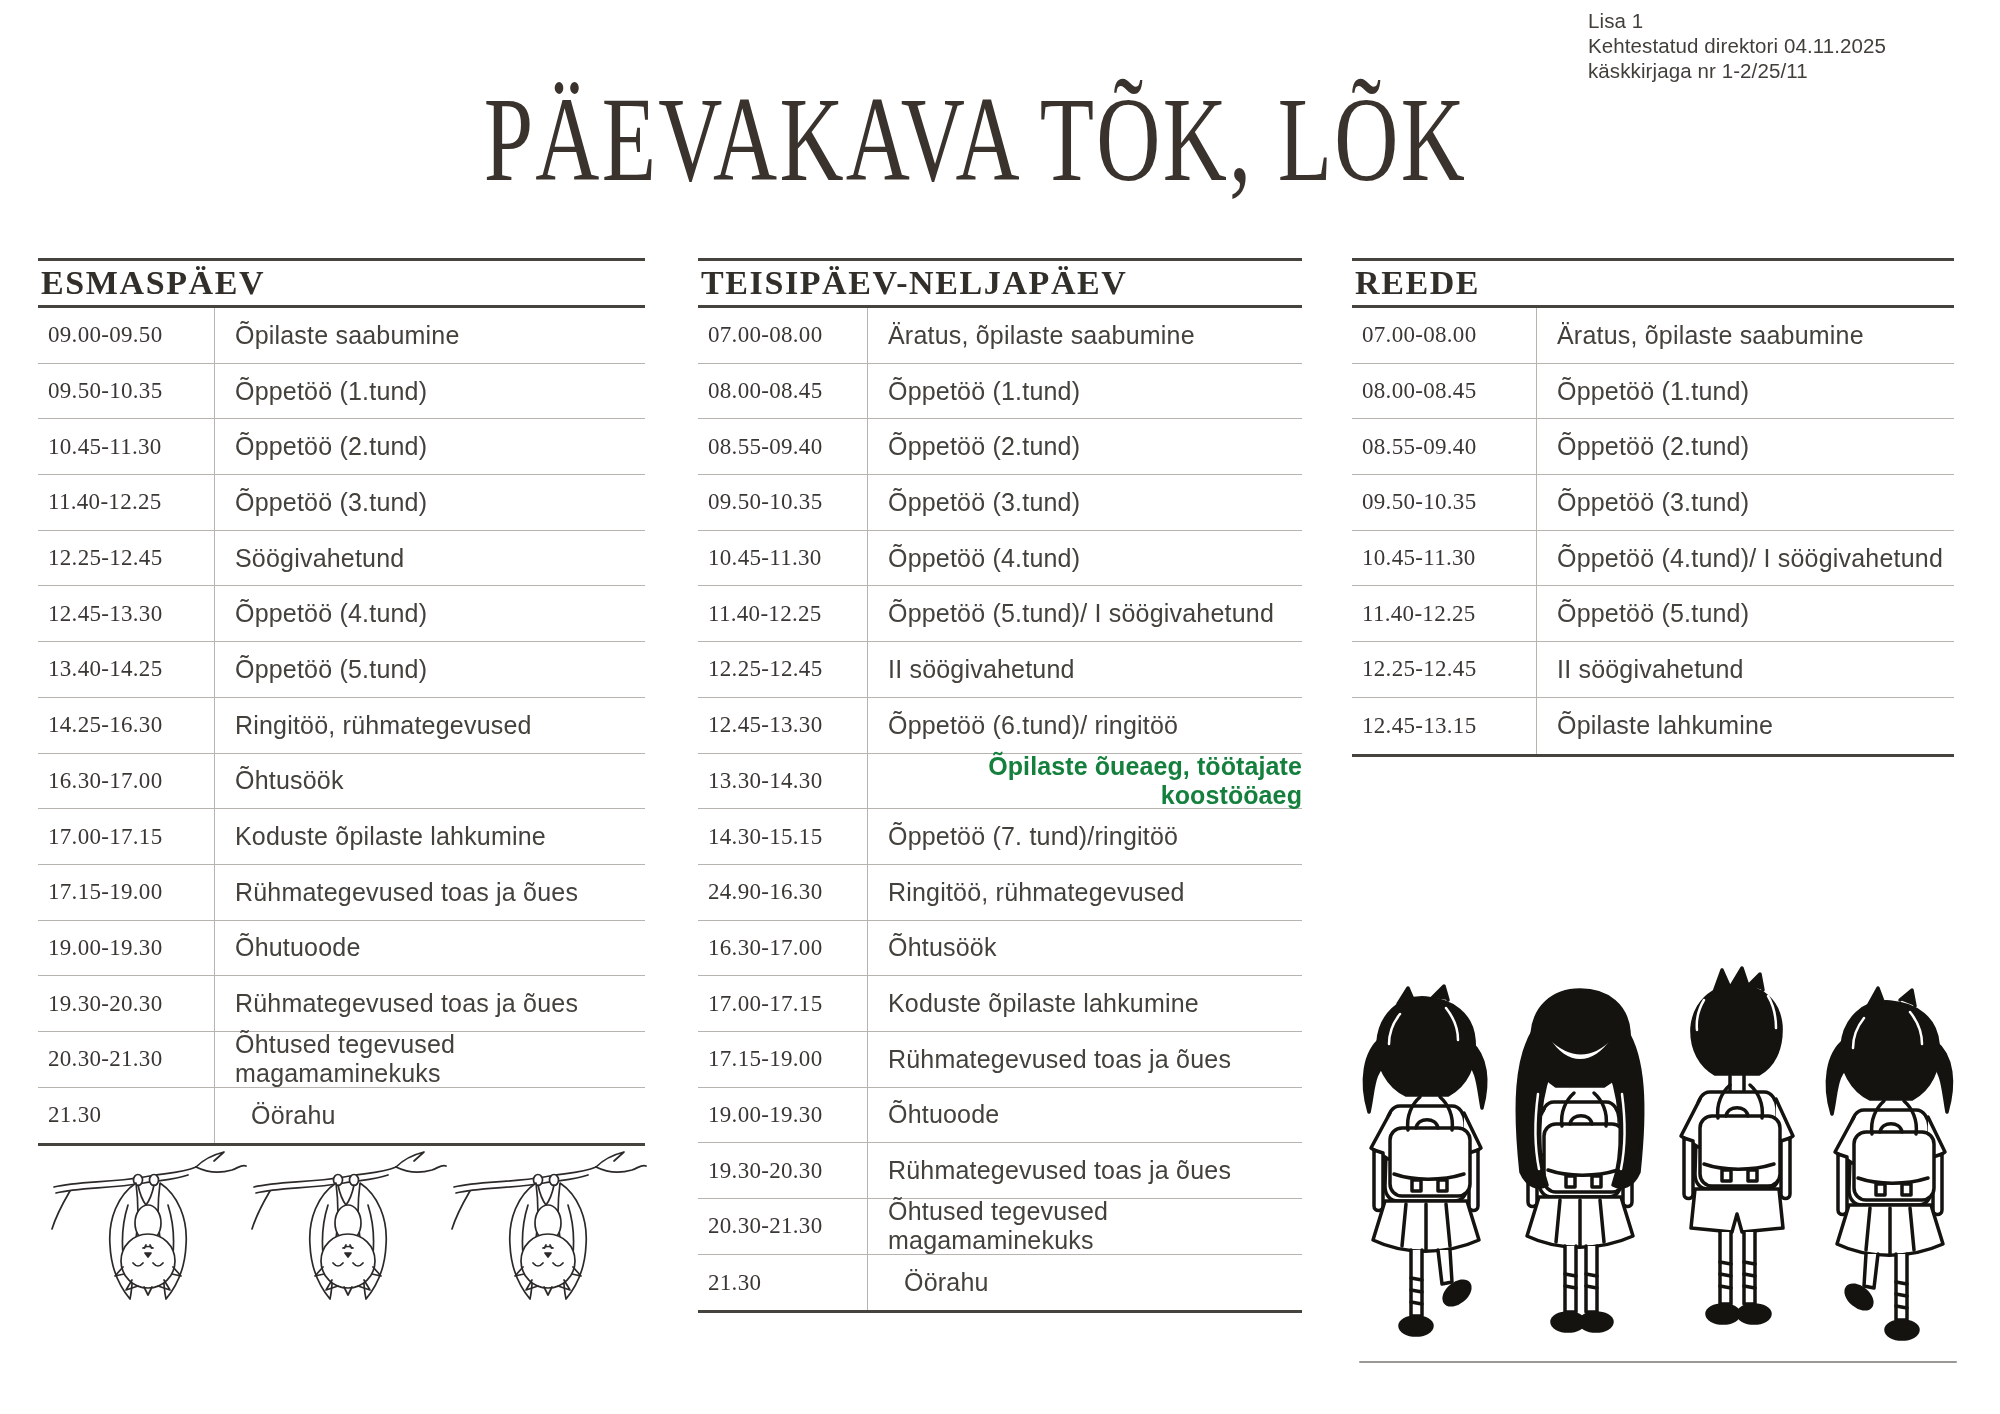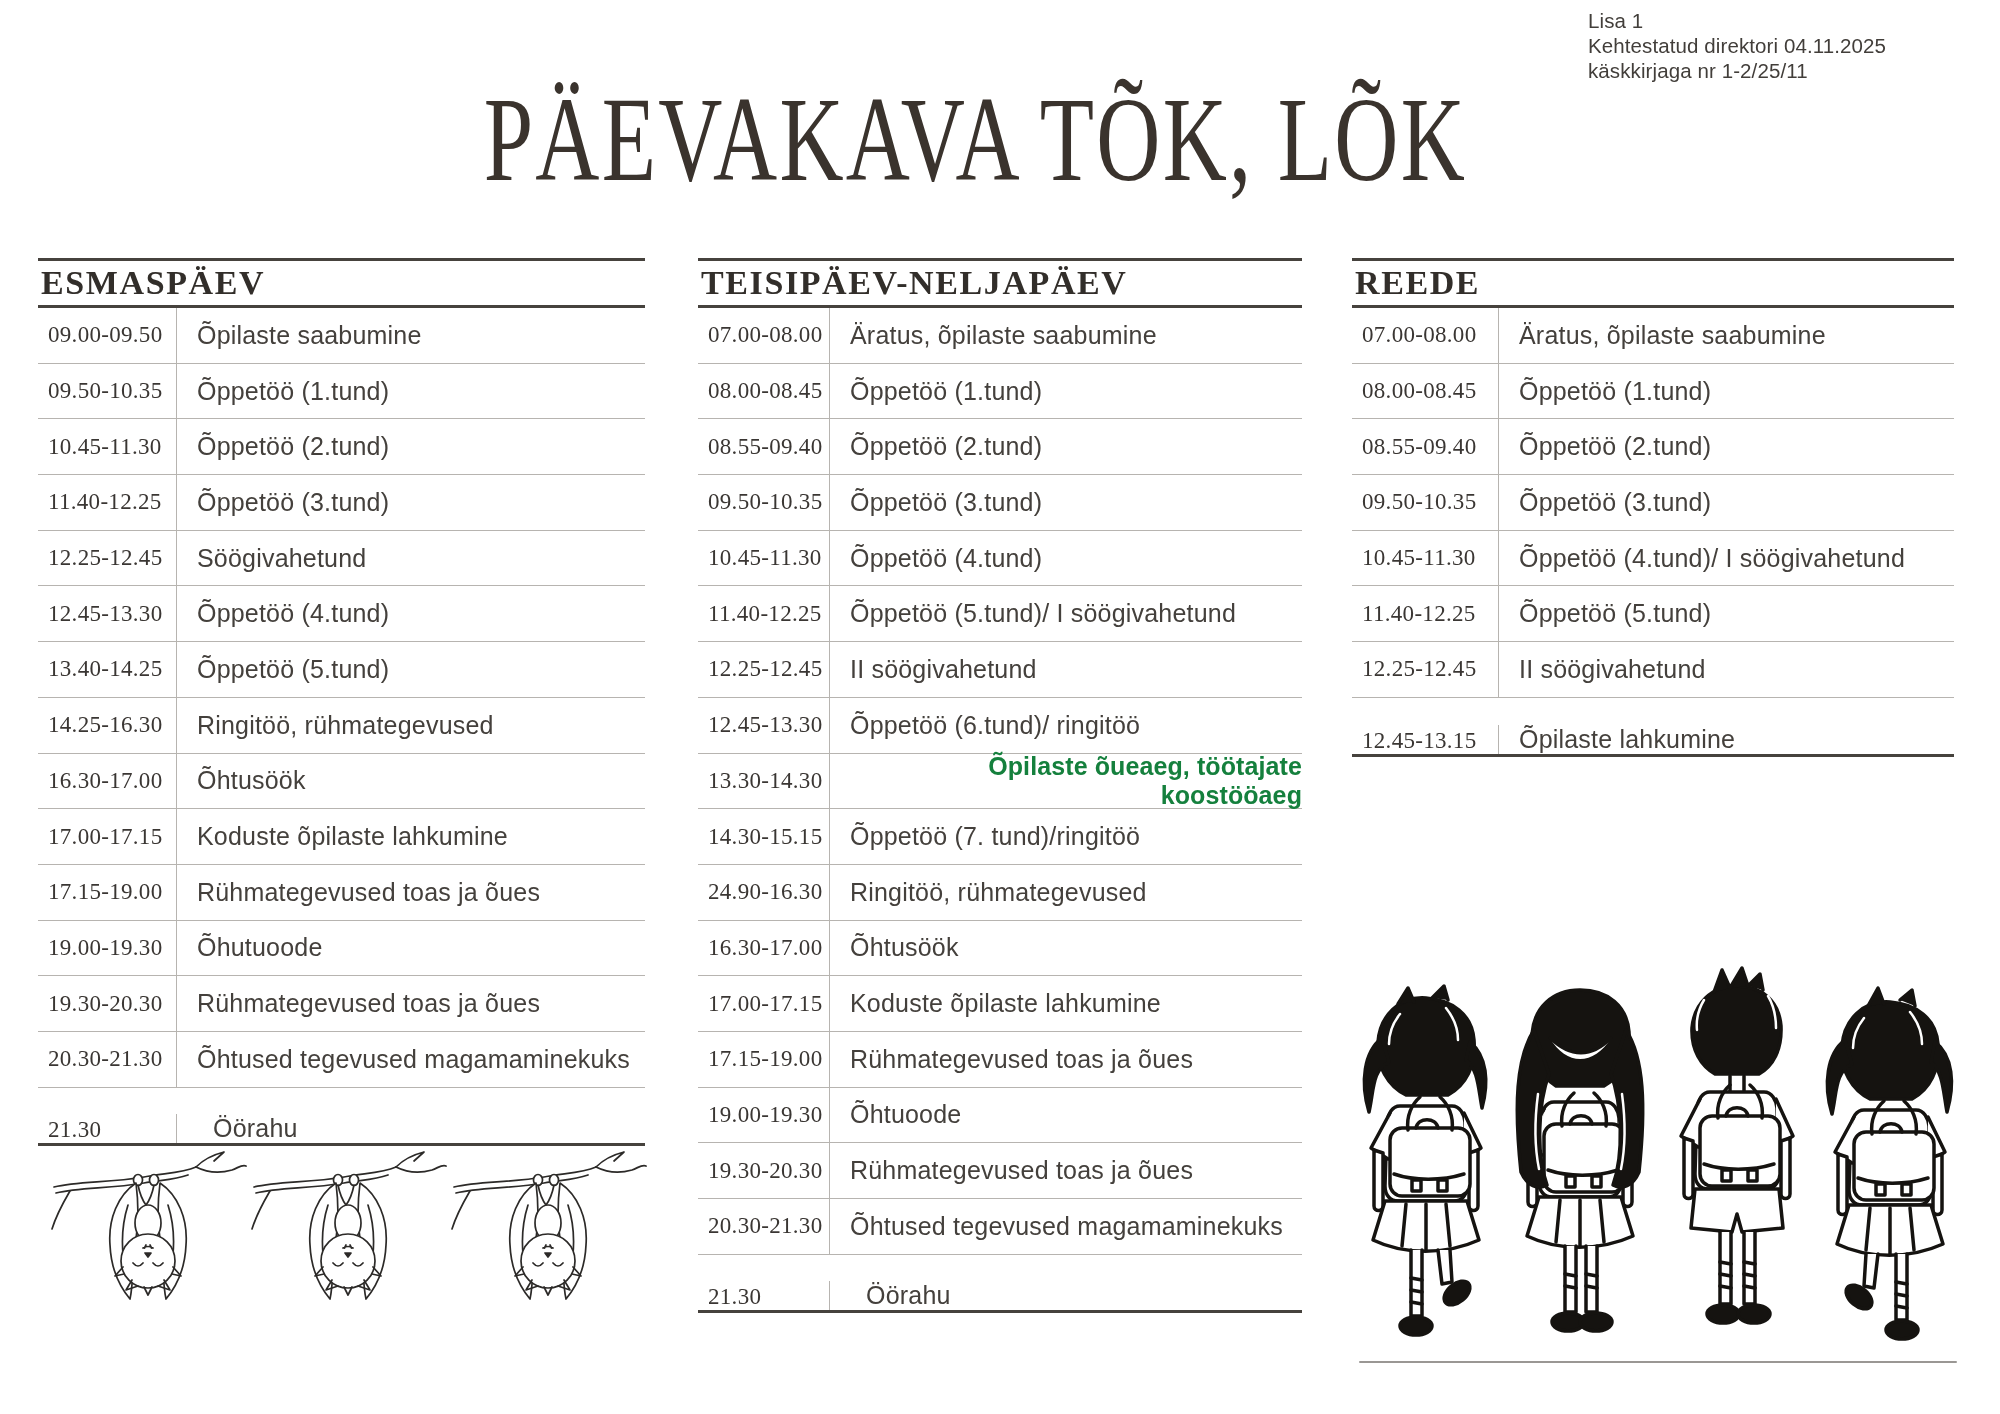"09.00-09.50" .rows .row { gap: none -> 38px }
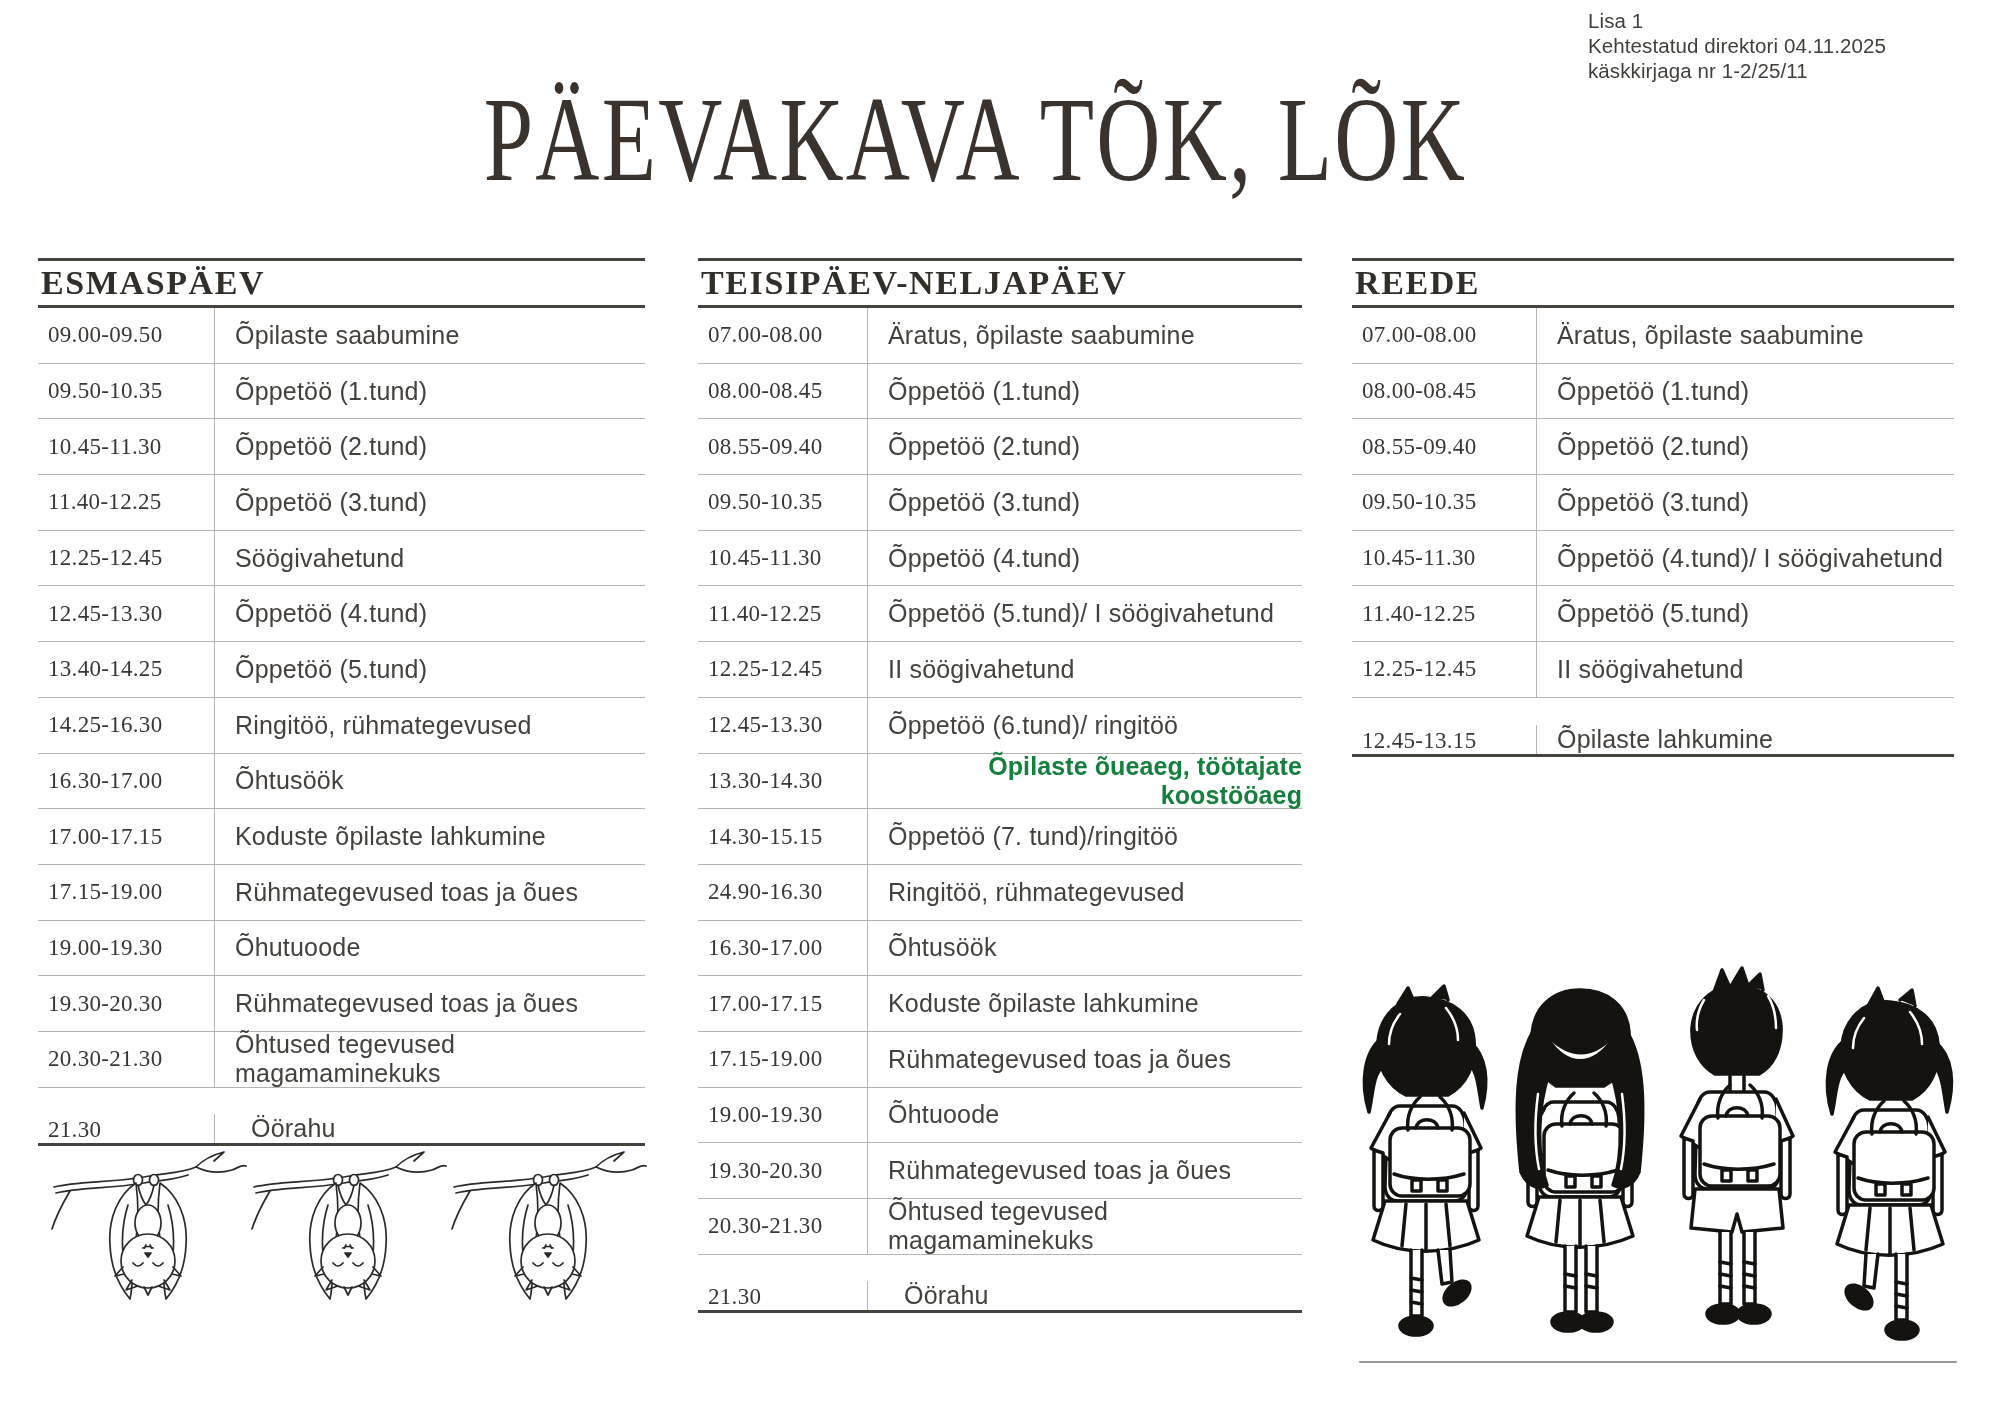"12.45-13.15" .rows .row:last-child { align-items: flex-end -> none }
